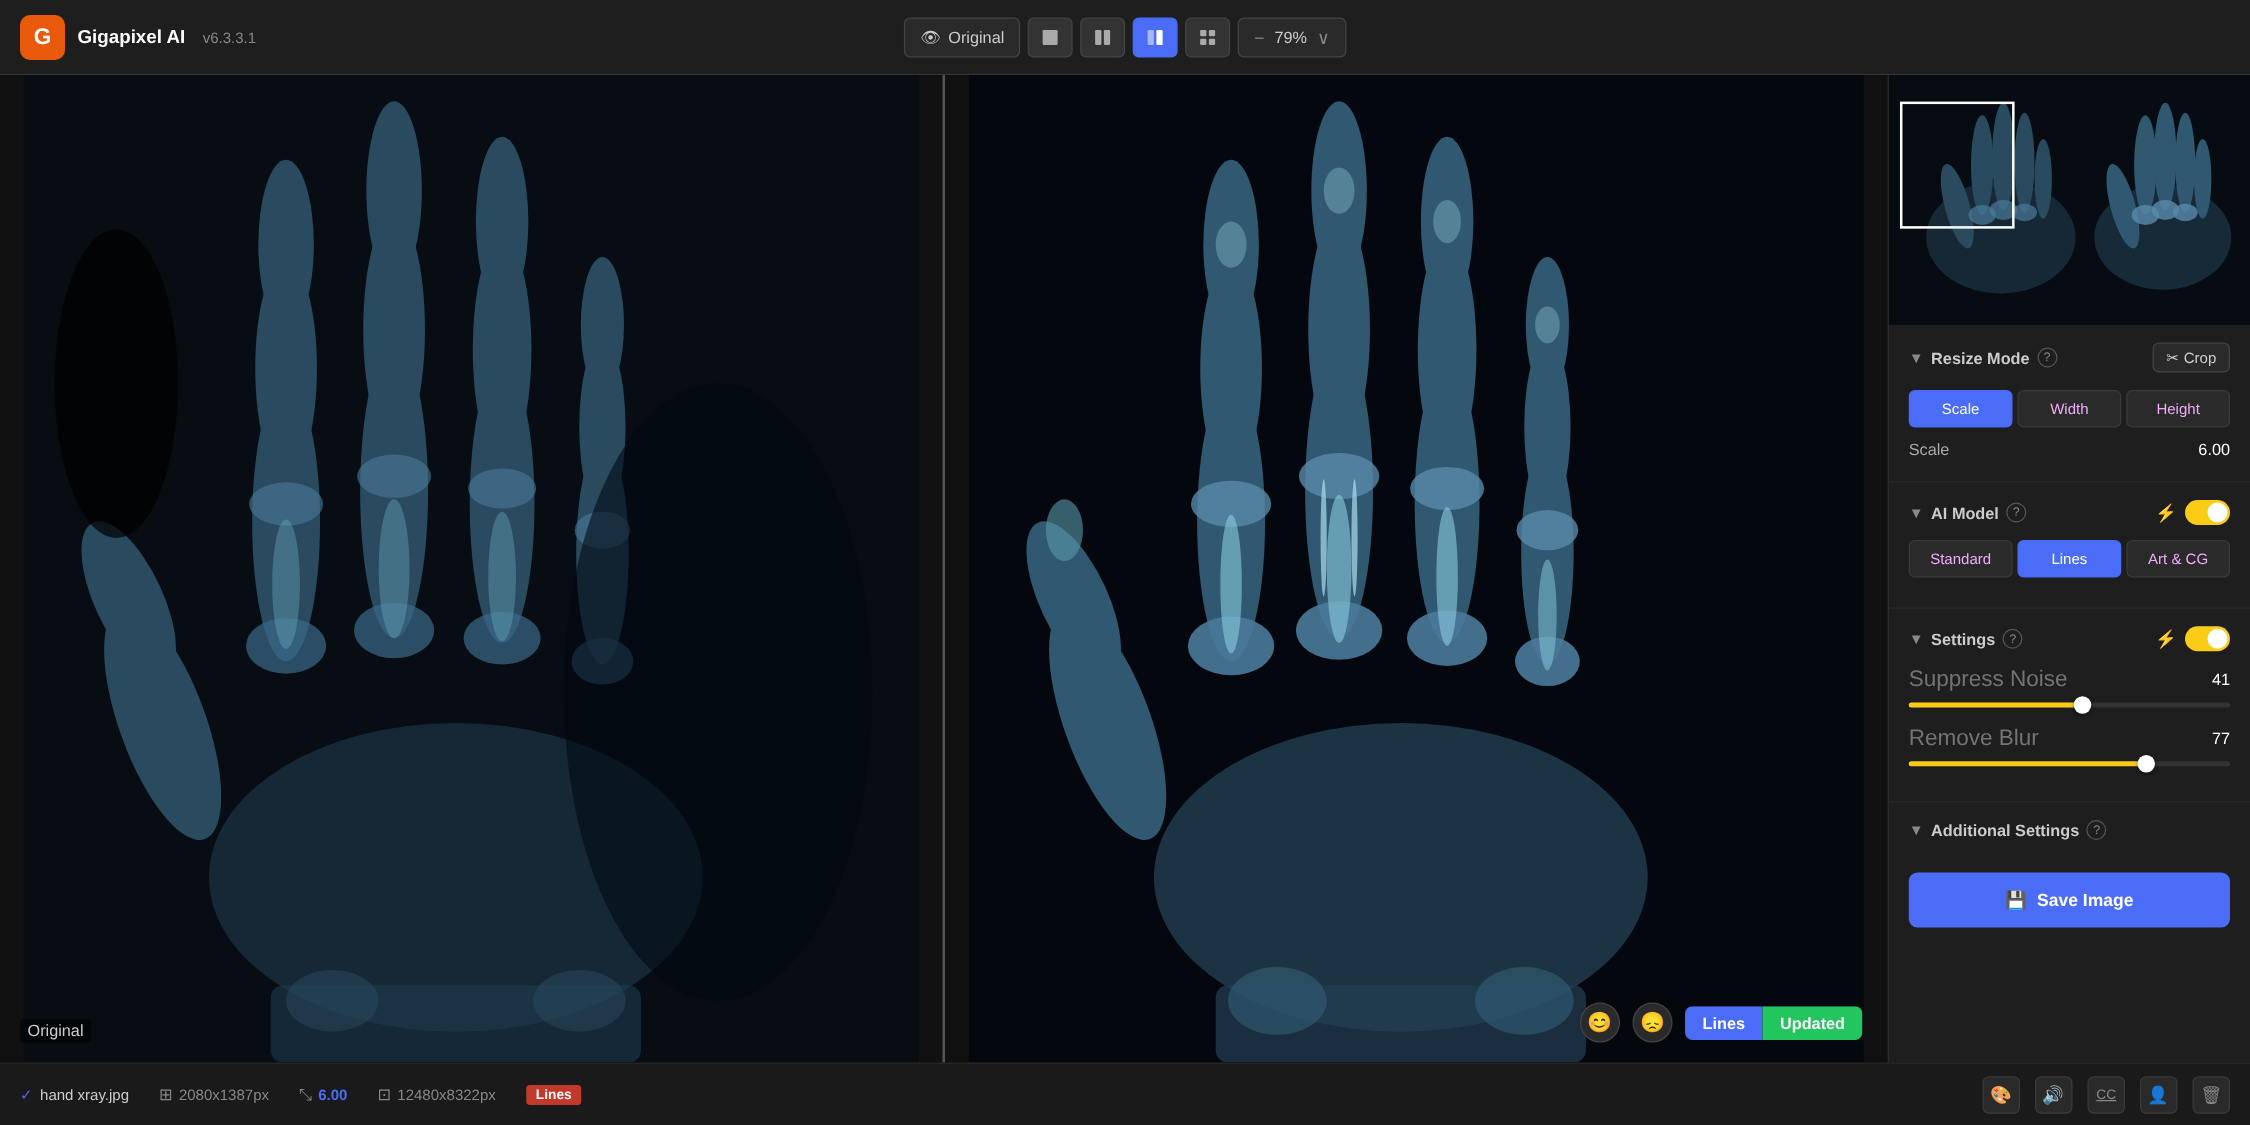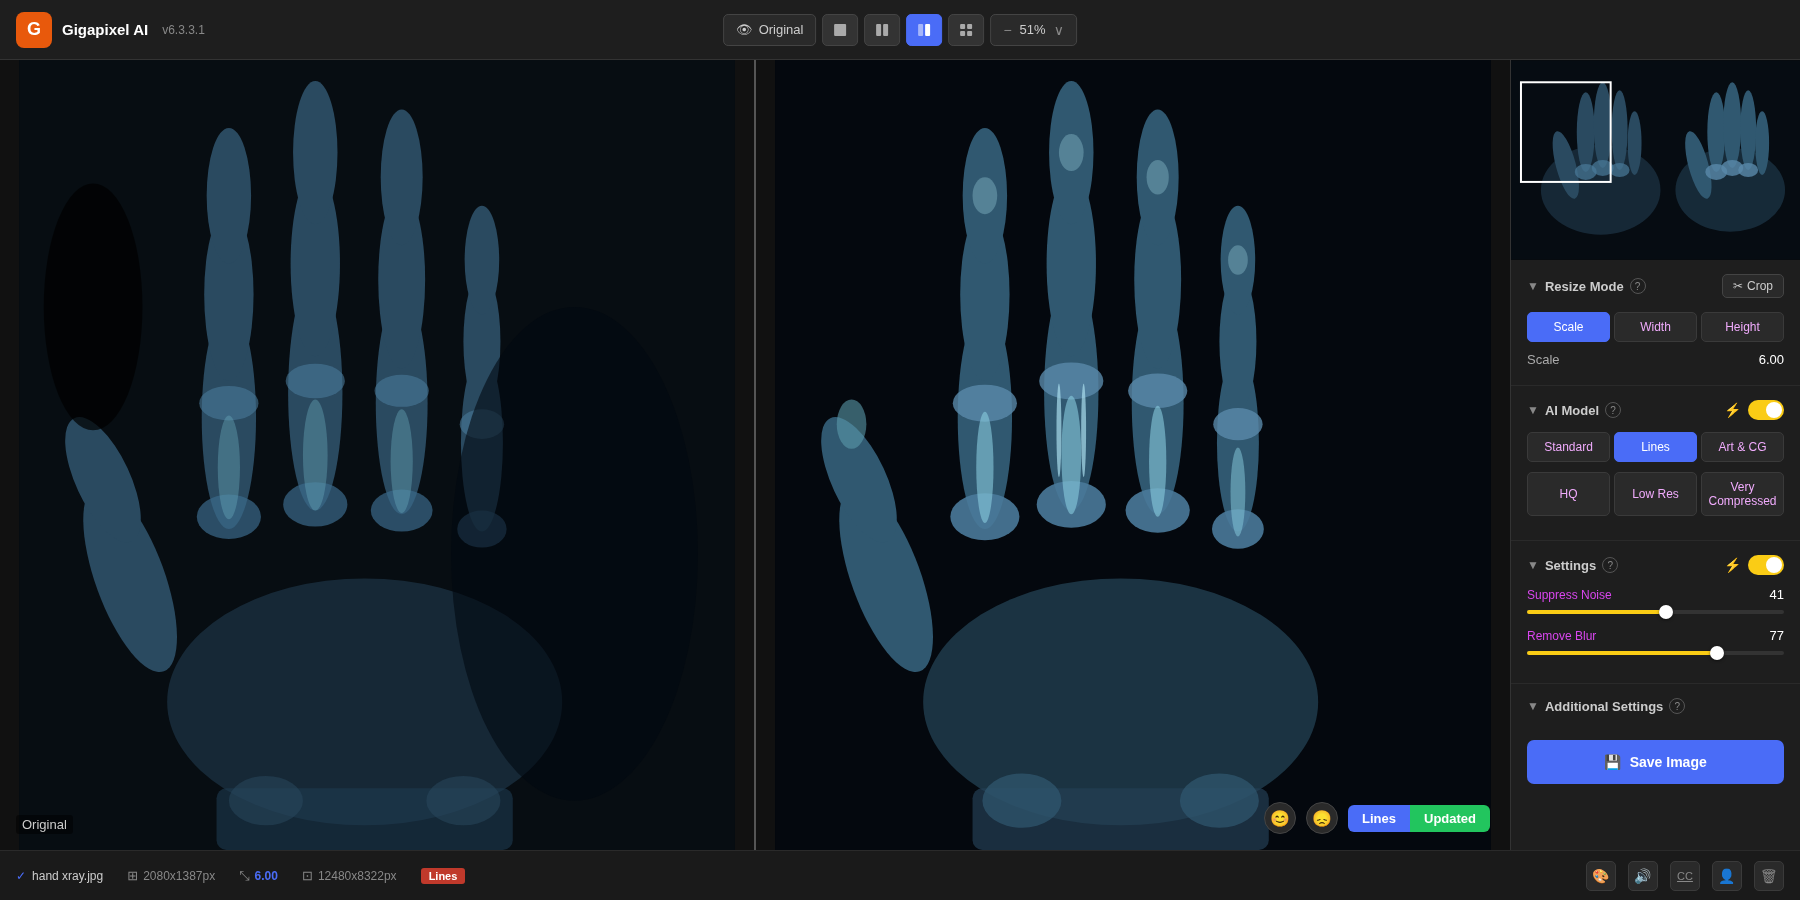"51%" span { text: 51% -> 79% }
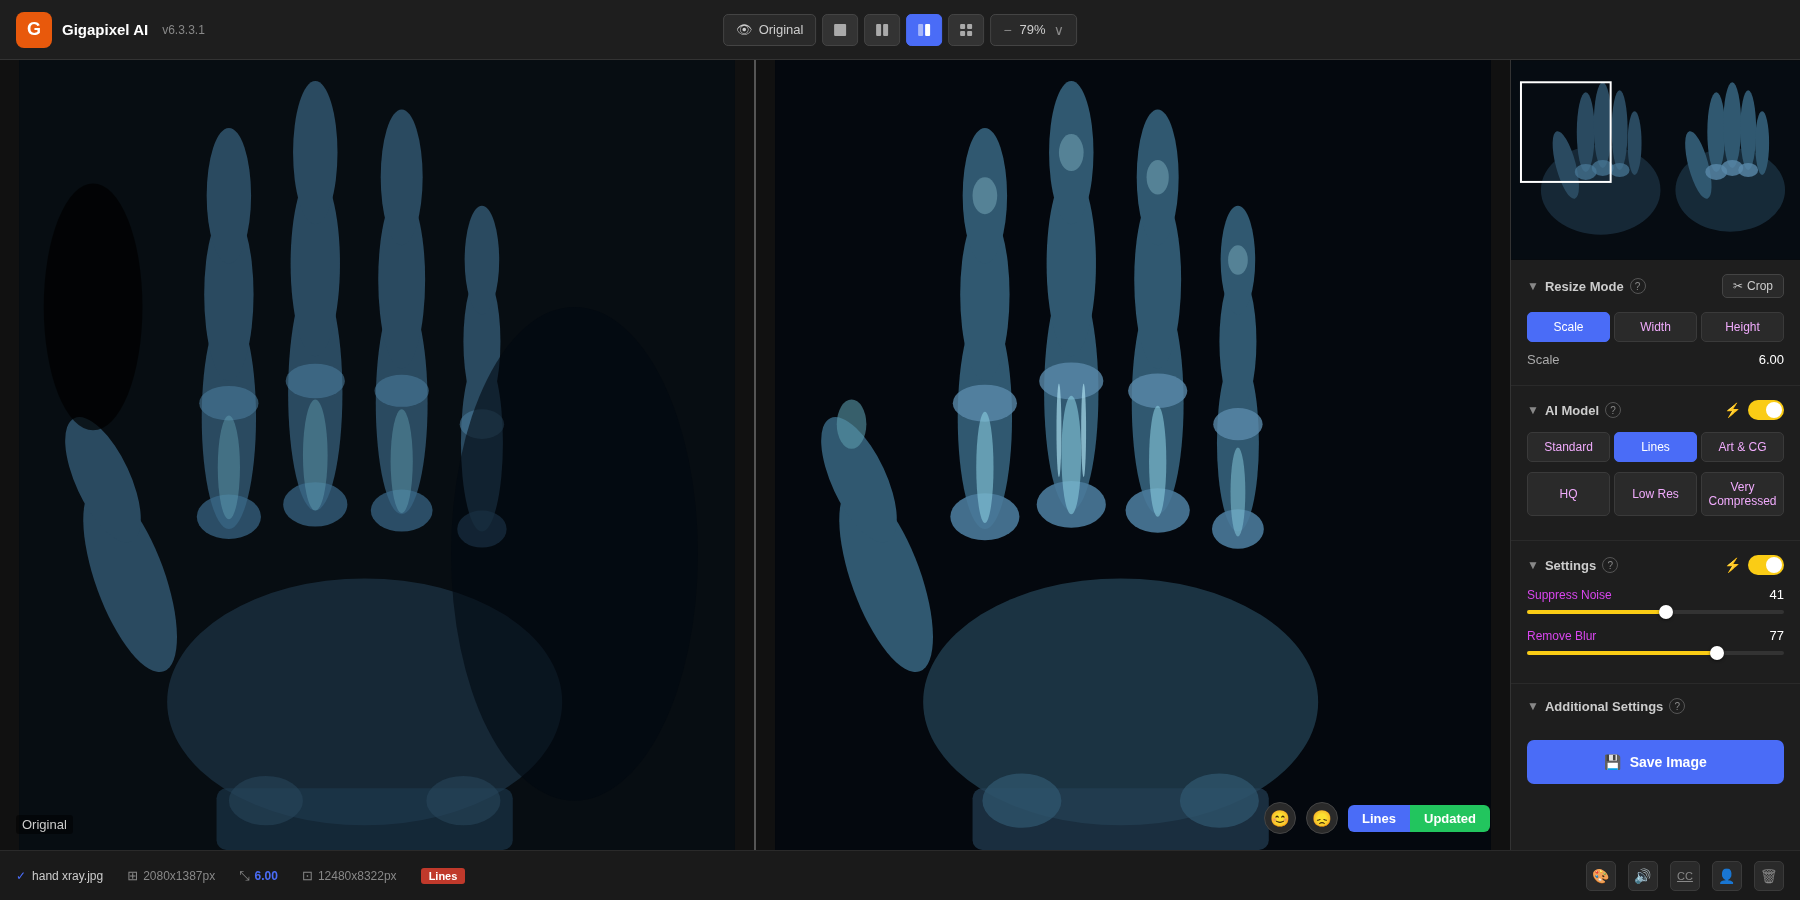"HQ" div.btn-group { html: <div> <button>HQ</button> <button>Low Res</button> <button>Very Compressed</button> </div> -> none }
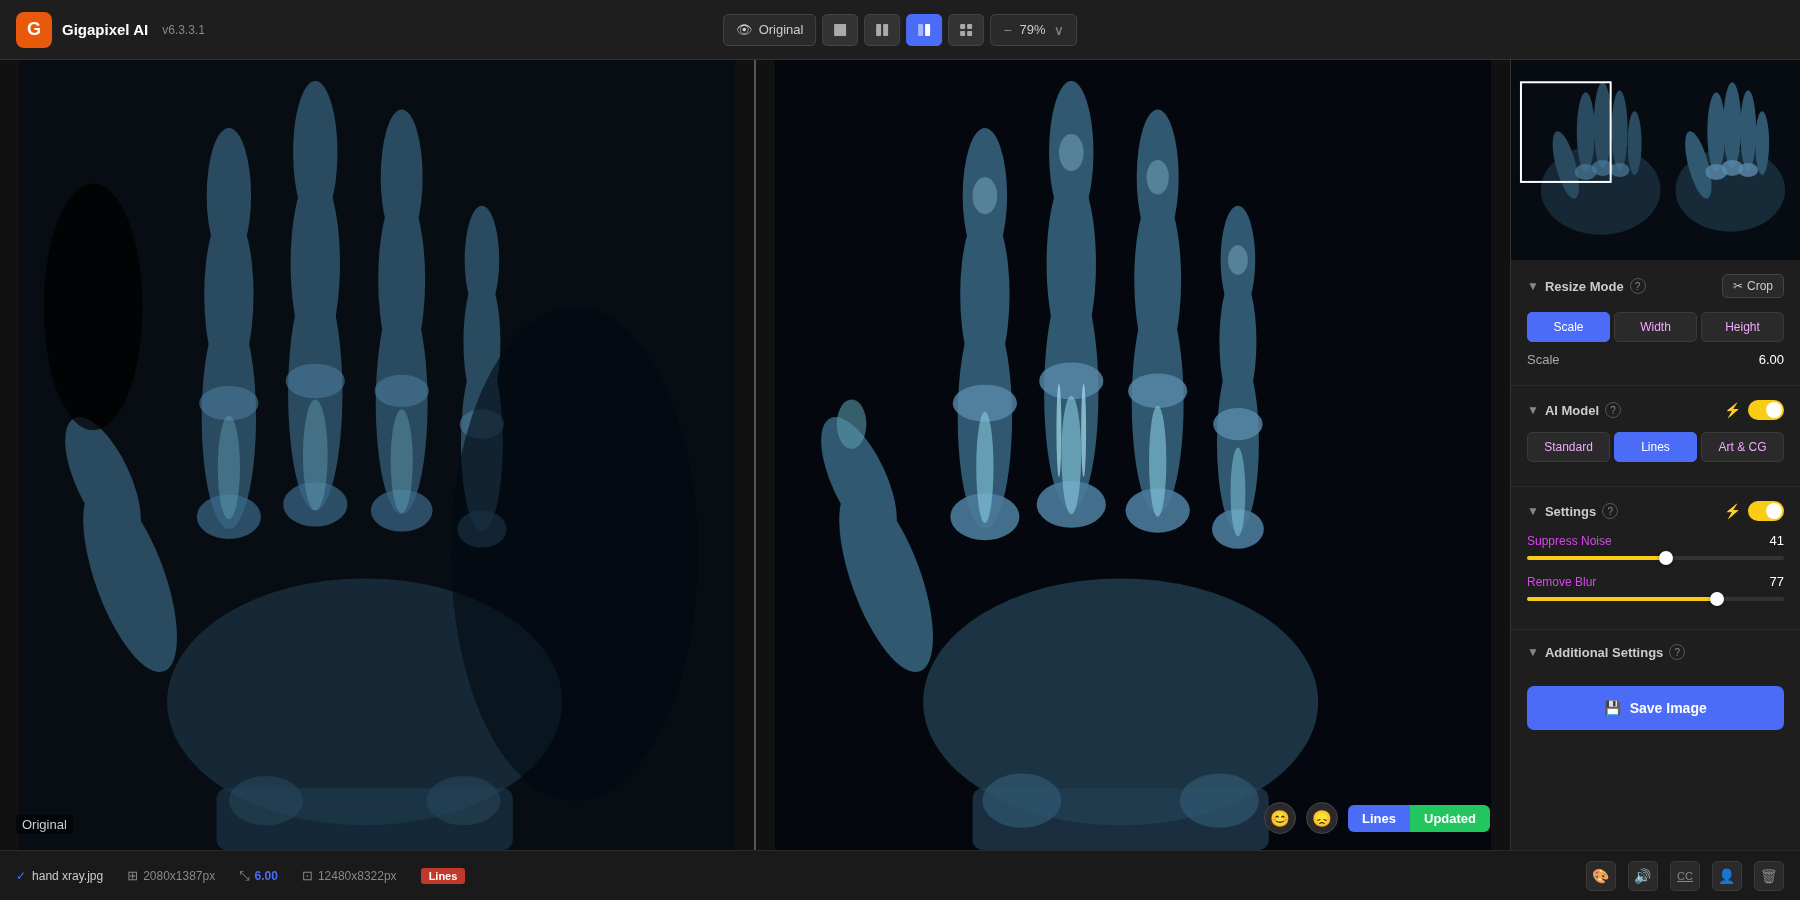"Suppress Noise" .slider-label { color: #d946ef -> #737373; font-size: 12px -> 18px }
